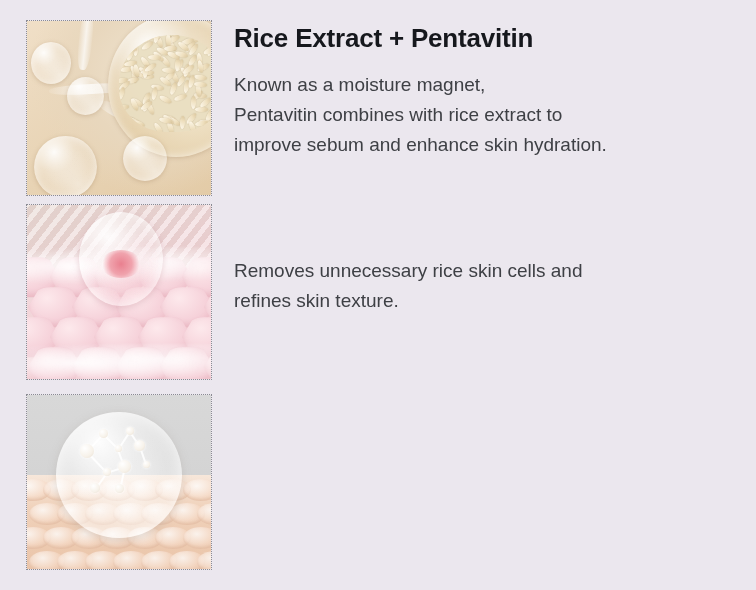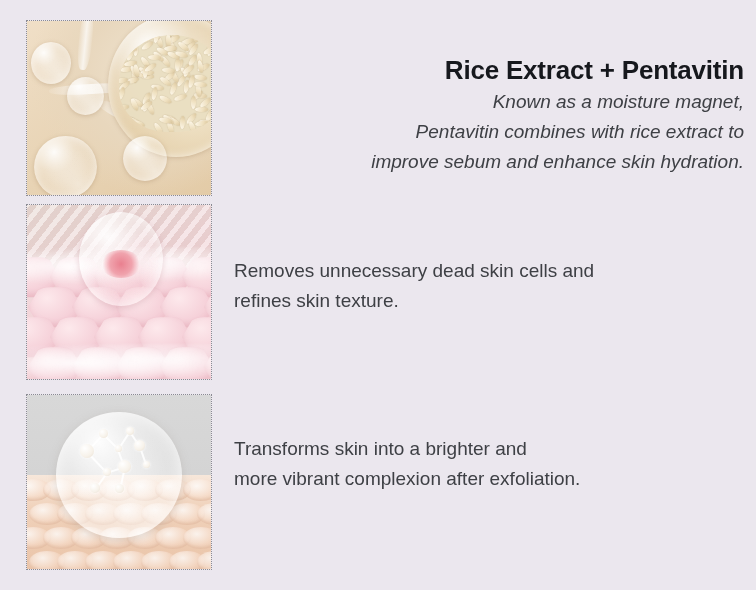"Rice Extract + Pentavitin" .row-0 .copy { text-align: right -> none; top: 36px -> 4px }
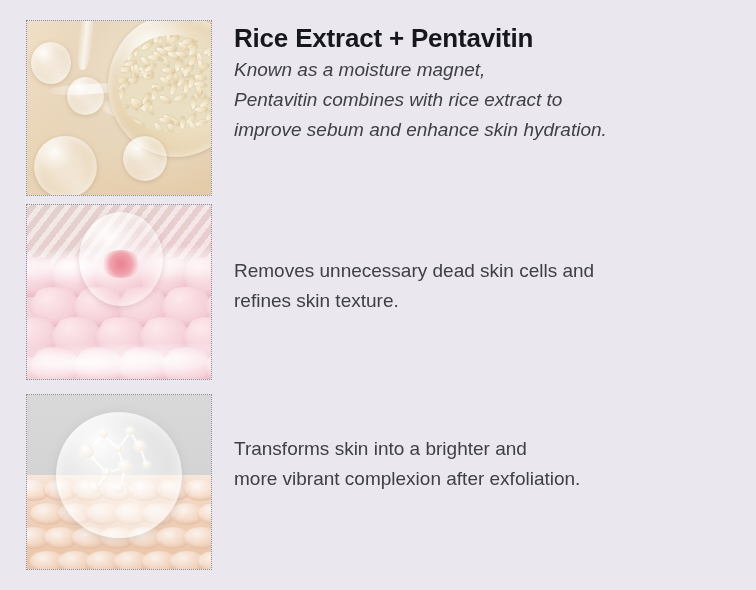"Known as a moisture magnet," .row-0 .ing-desc { font-style: italic -> none; margin-top: 2px -> 17px }
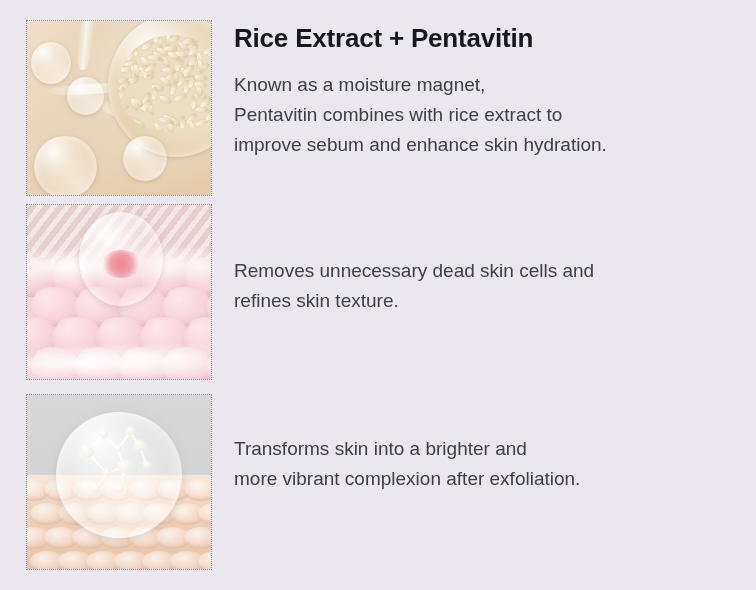"Removes unnecessary dead skin cells" p.ing-desc { text: dead -> rice }
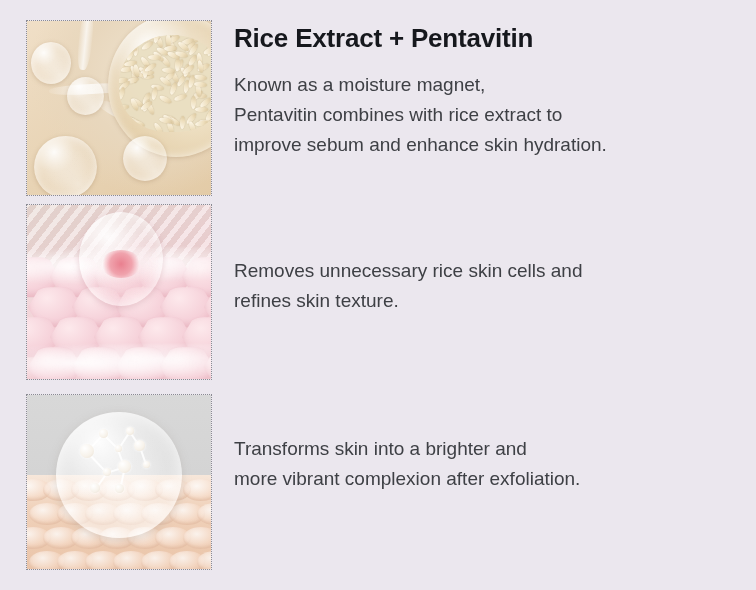"Transforms skin into a brighter" p.ing-desc { html: <p>Transforms skin into a brighter and more vibrant complexion after exfoliation.</p> -> none }
